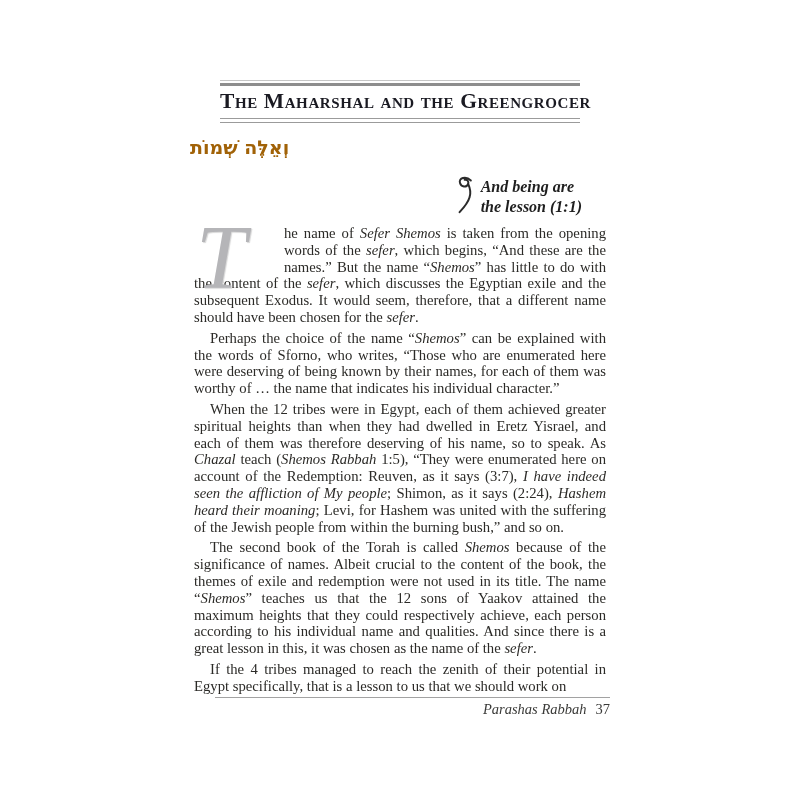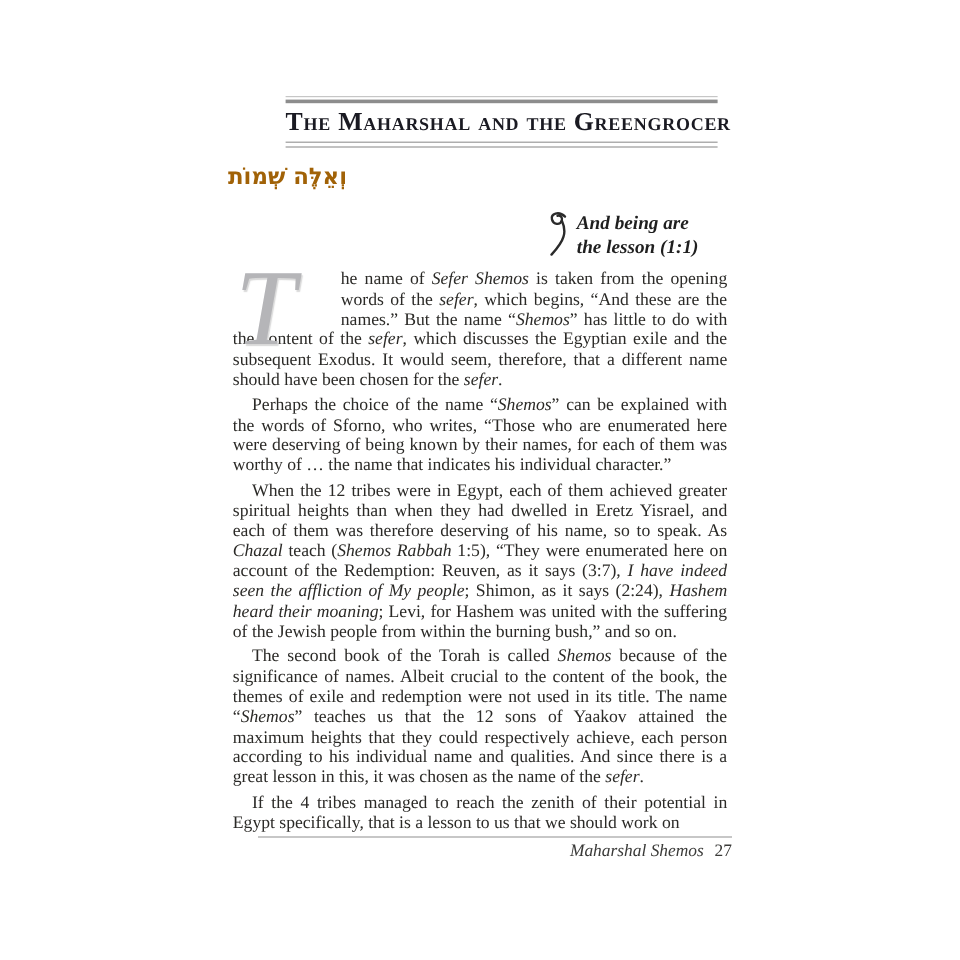"The Maharshal and the Greengrocer" .chapter-head { margin-left: 18px -> none }
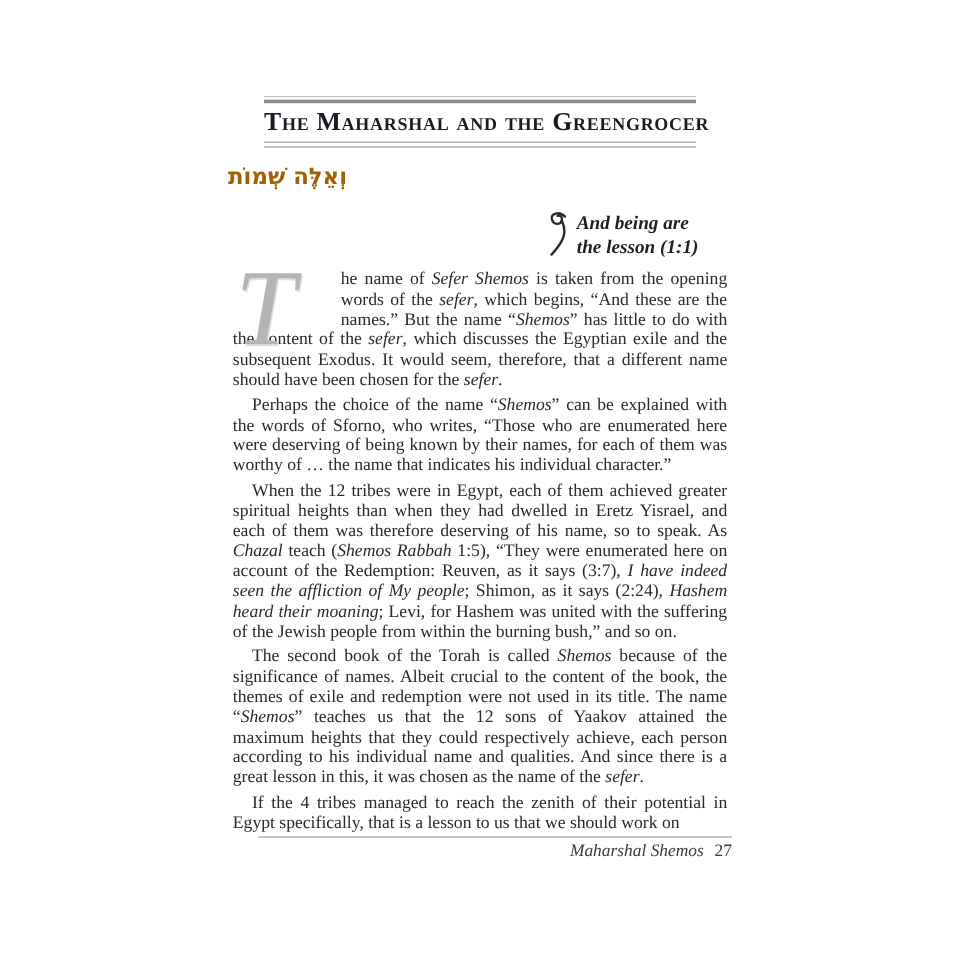"Maharshal Shemos" span.footer-book { text: Maharshal Shemos -> Parashas Rabbah }
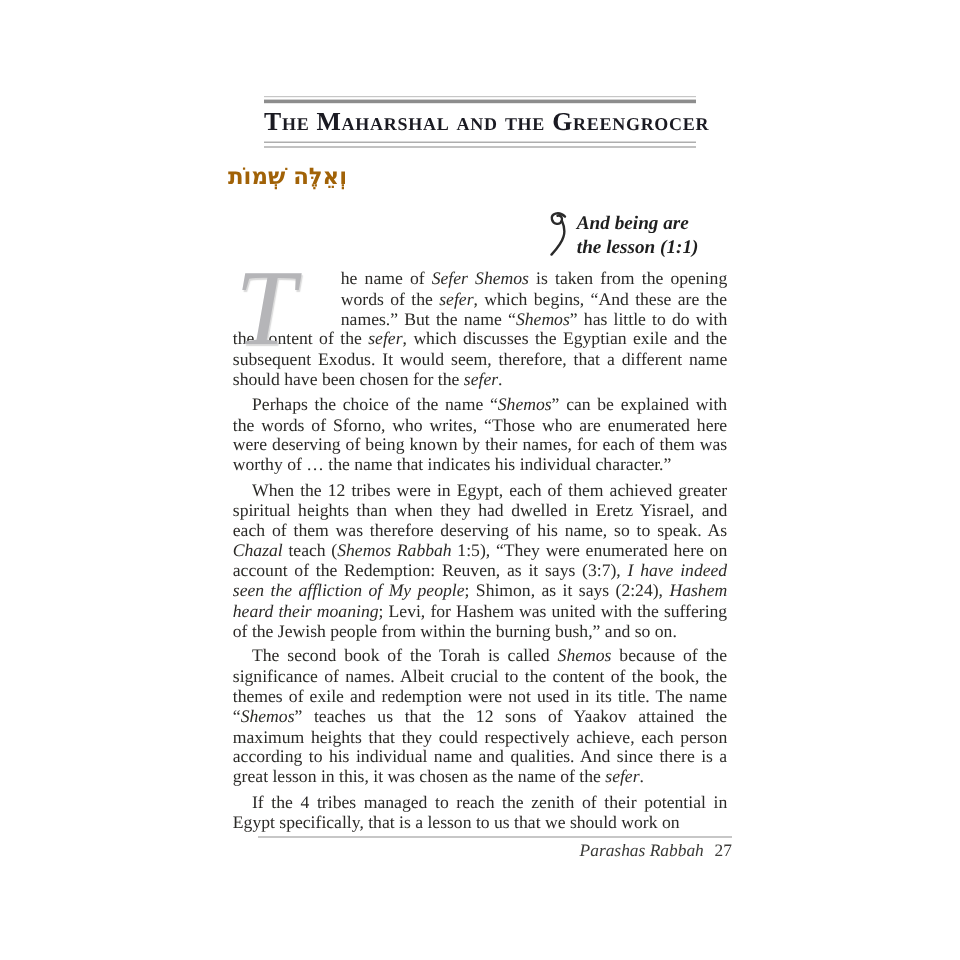"27" span.footer-page { text: 27 -> 37 }
